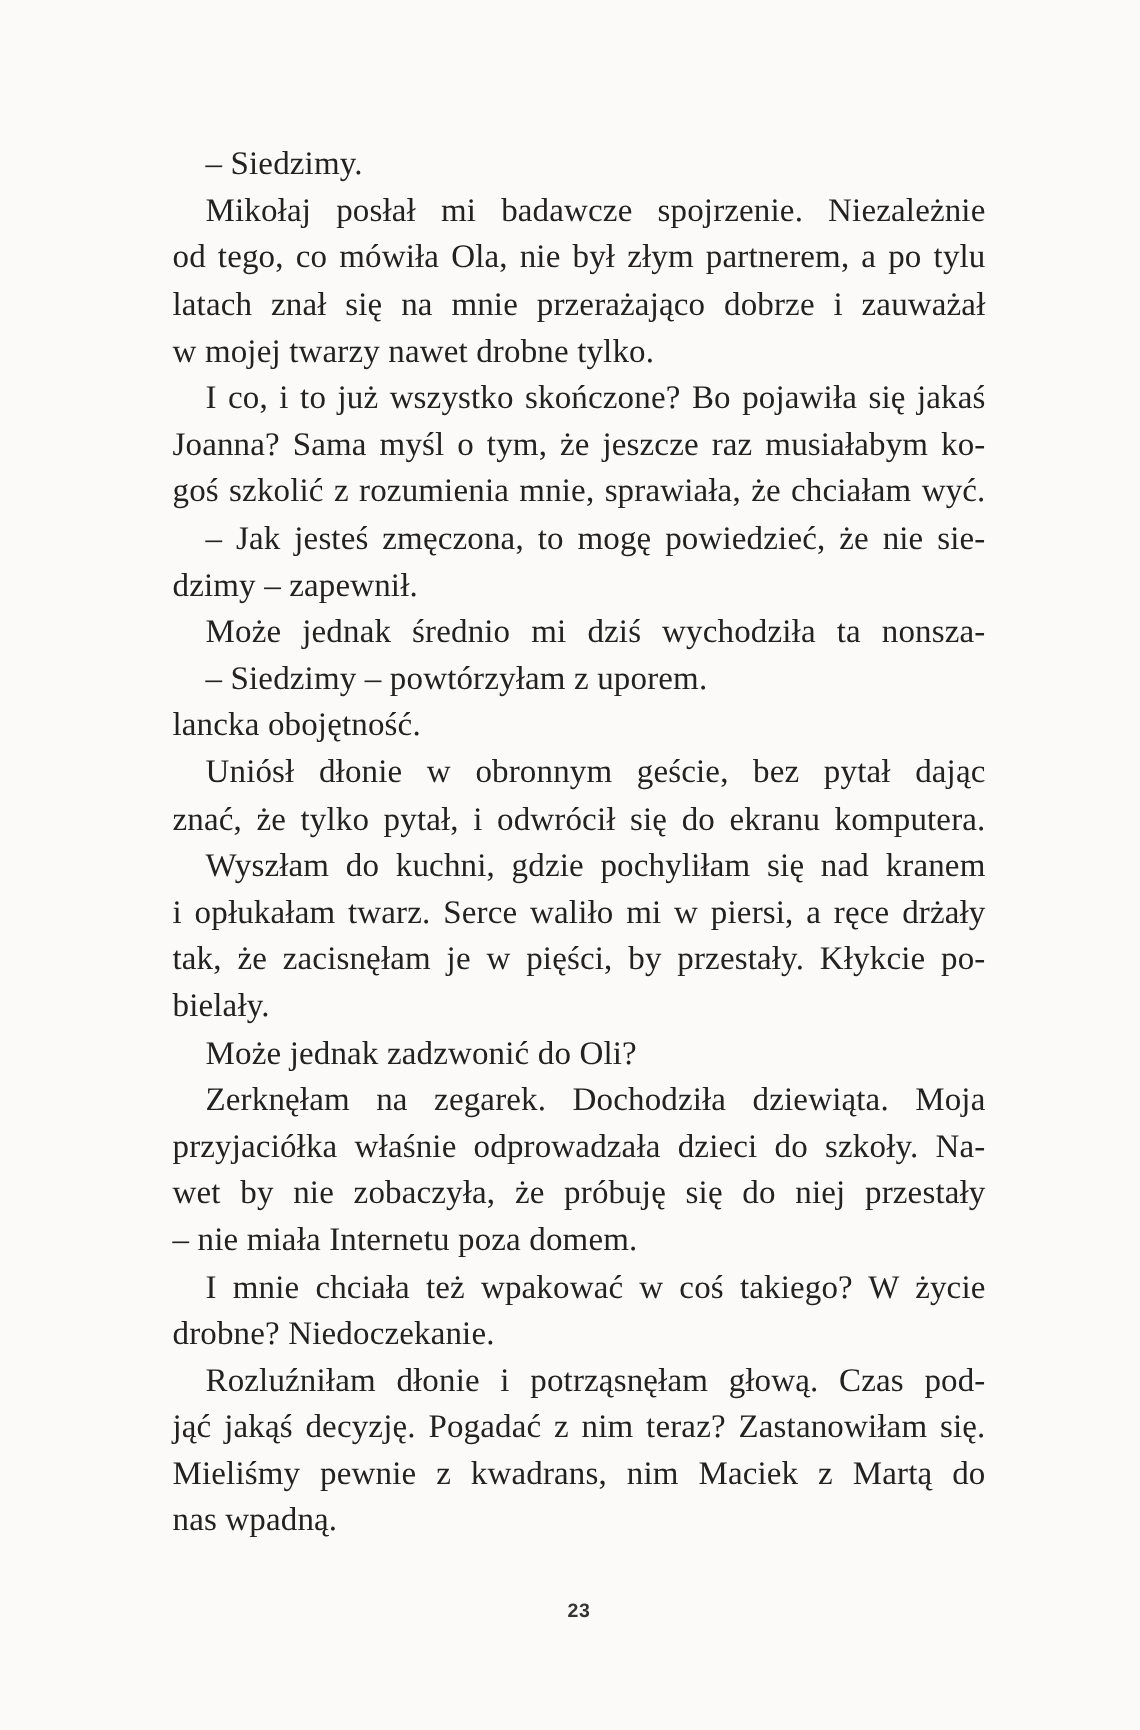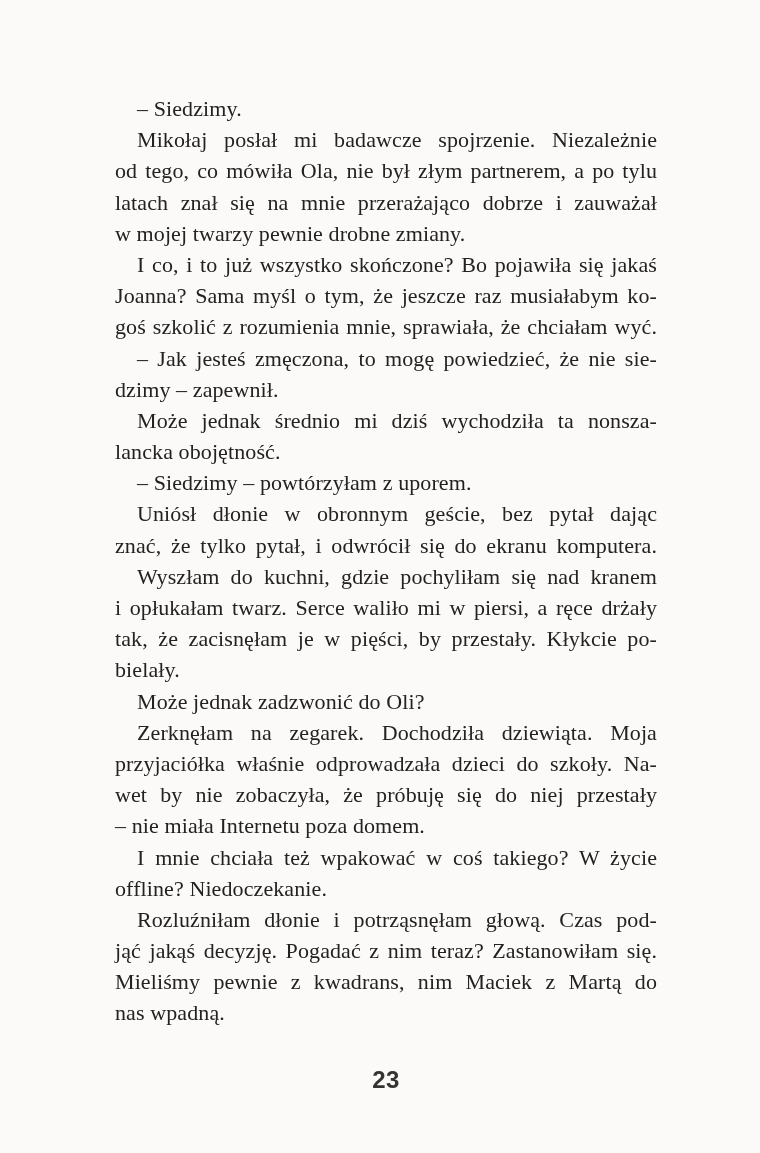"w mojej twarzy pewnie drobne" div.line { text: pewnie drobne zmiany -> nawet drobne tylko }
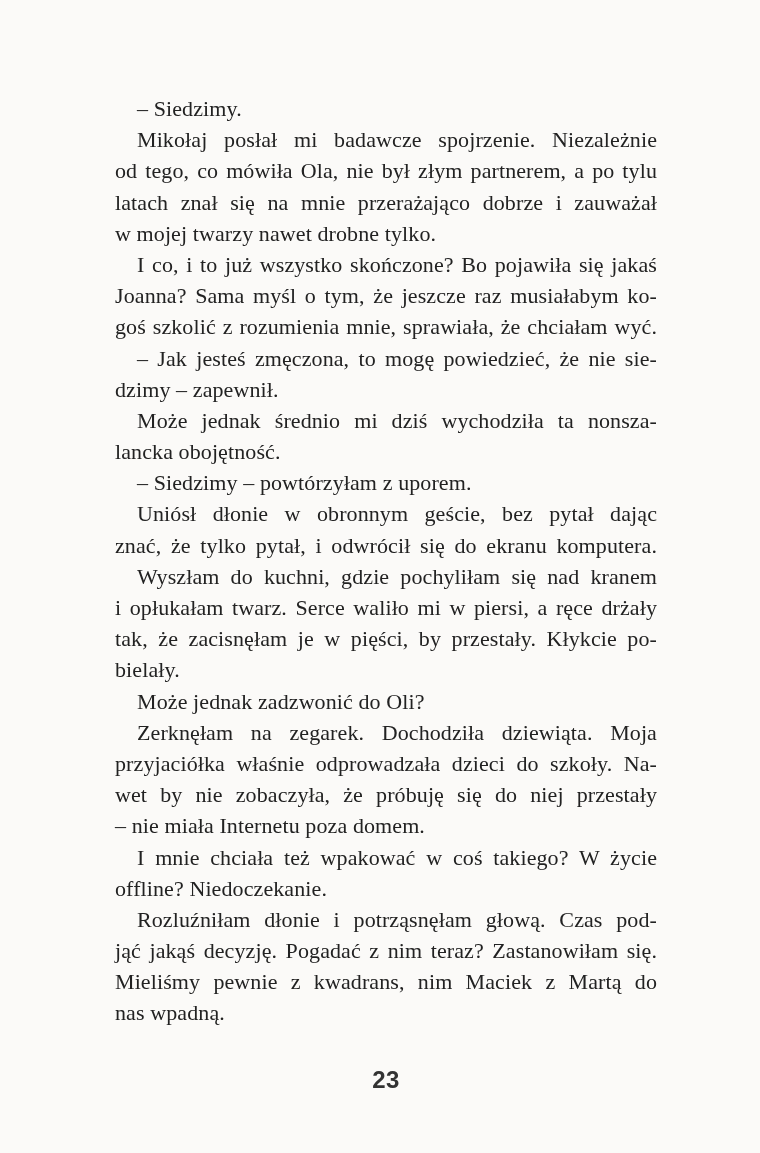"lancka obojętność." div.line { order: before "– Siedzimy – powtórzyłam z" -> after "– Siedzimy – powtórzyłam z" }
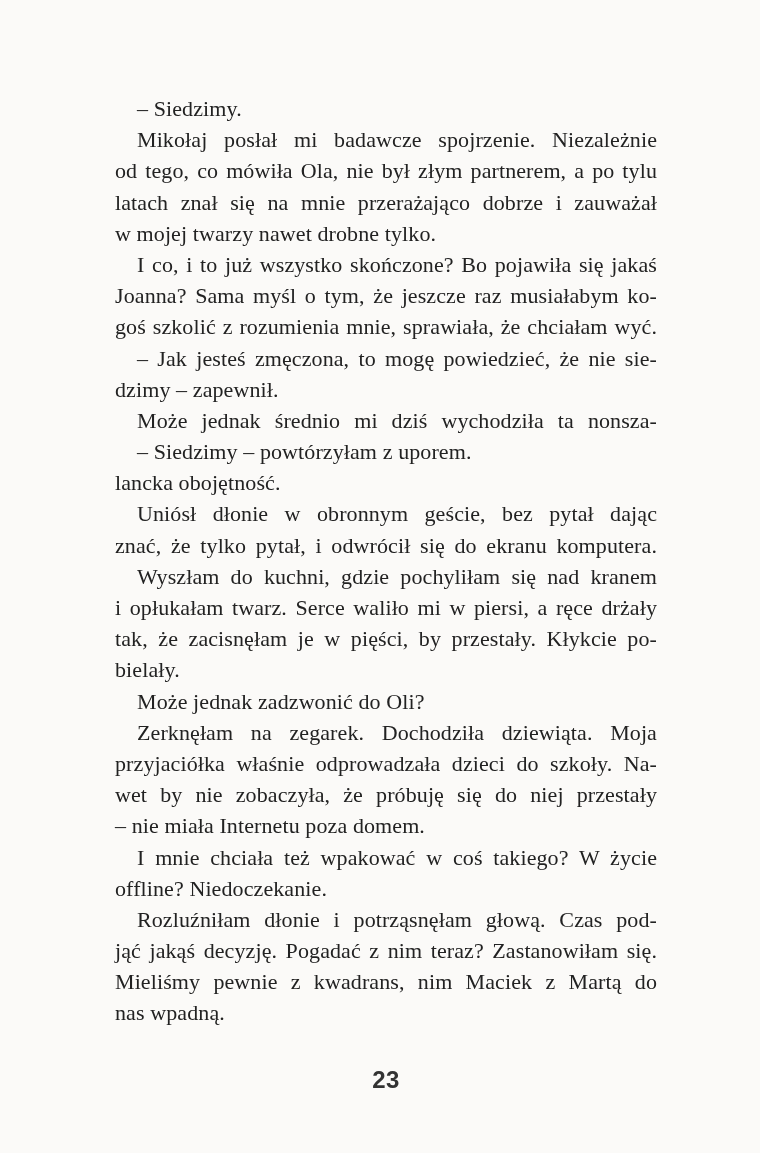"offline? Niedoczekanie." div.line { text: offline -> drobne }
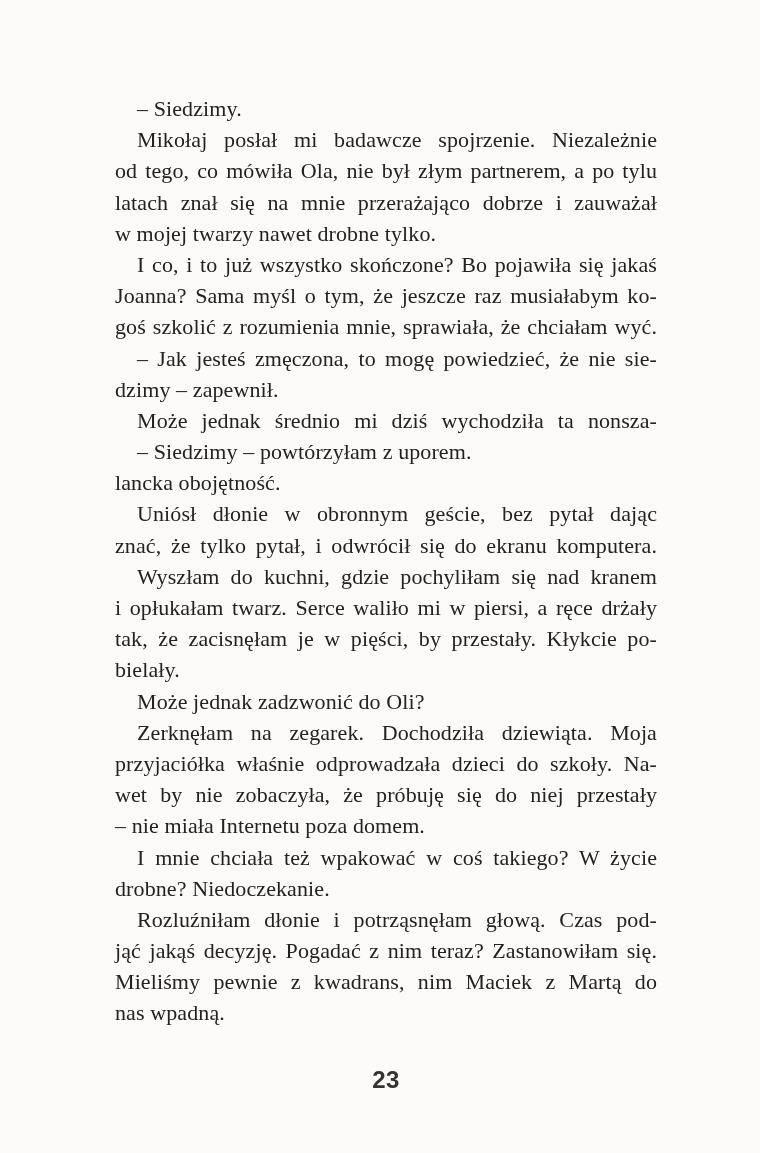"23" .page-number { font-size: 24px -> 13px }
